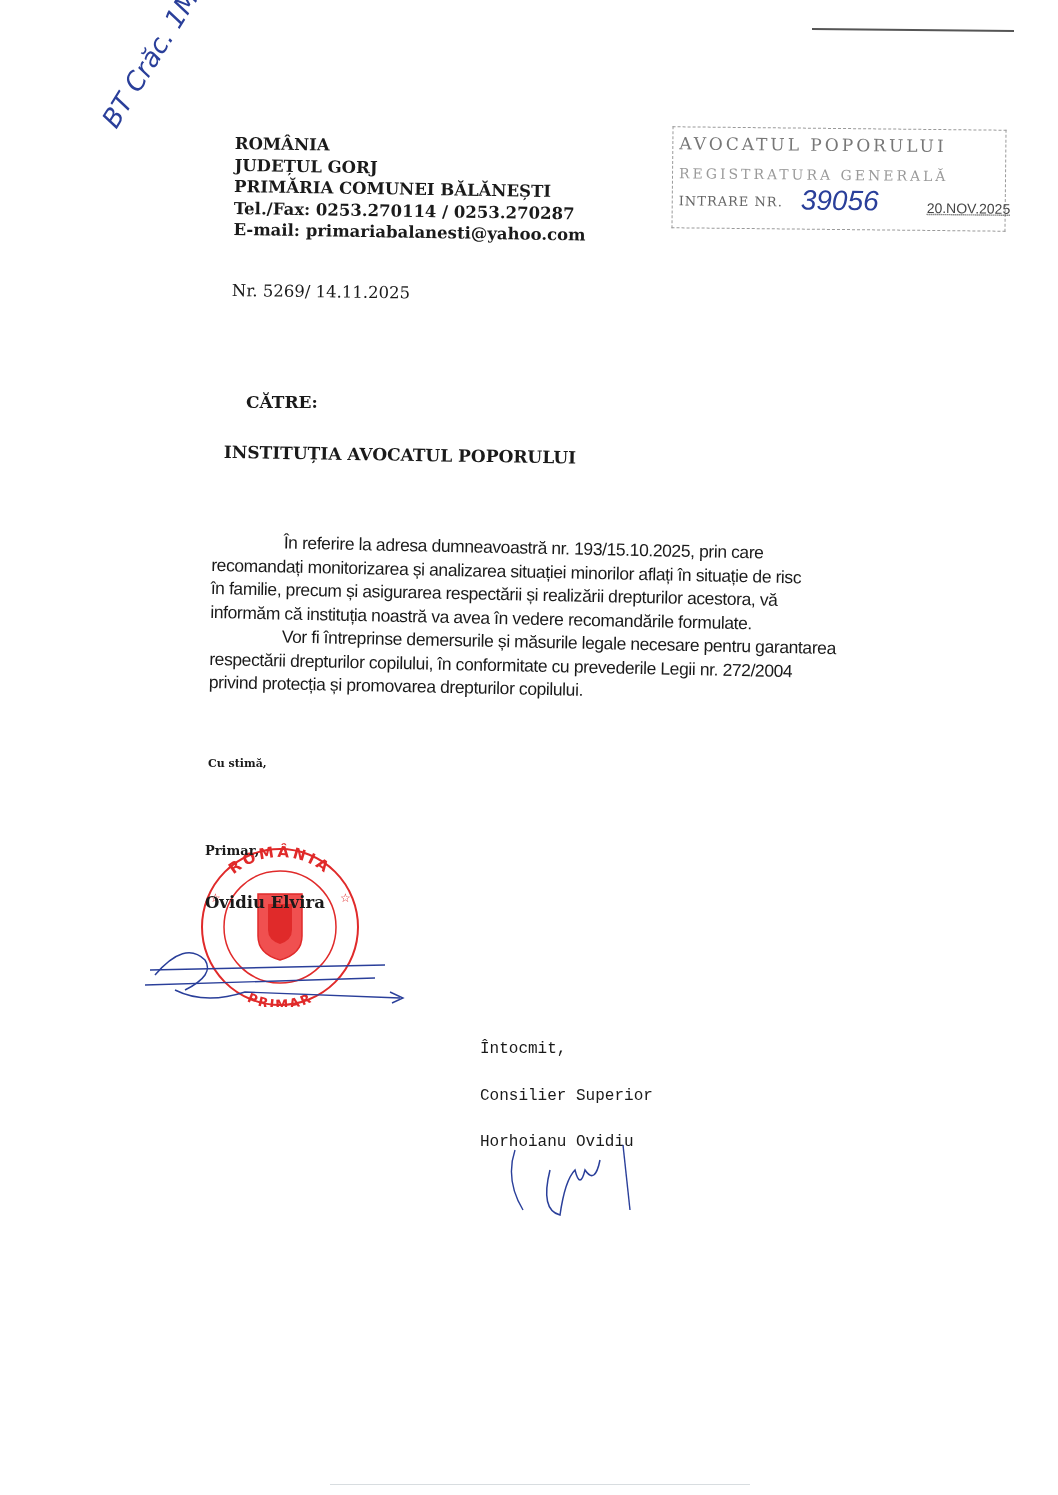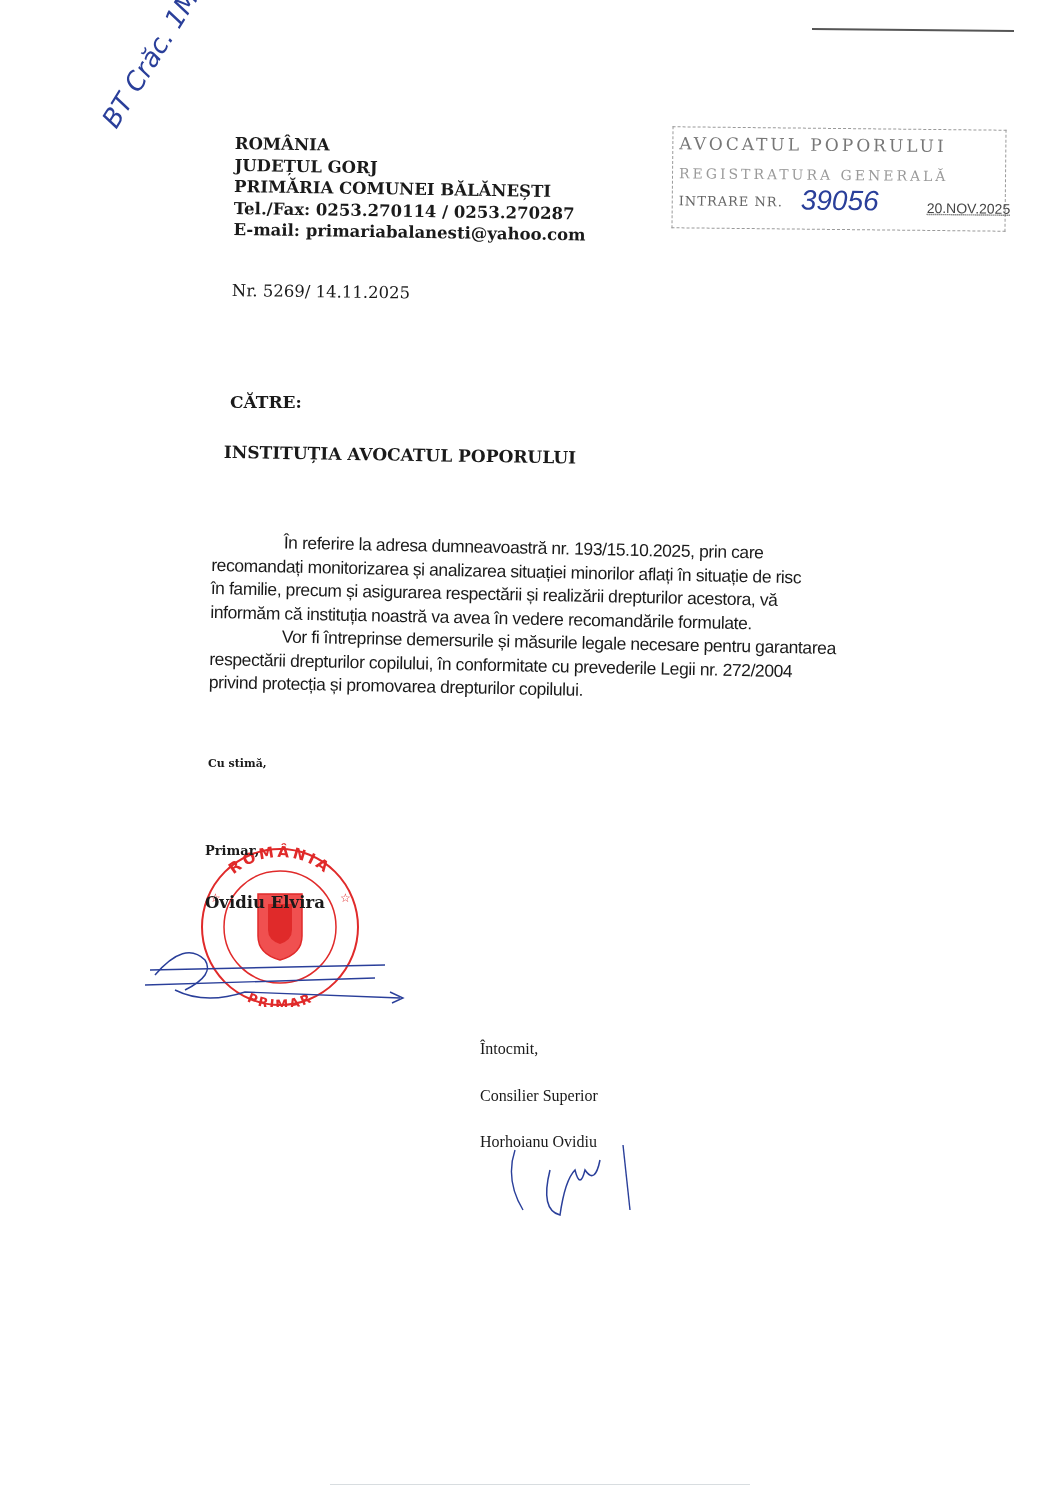"CĂTRE:" .to-label { left: 230px -> 246px }
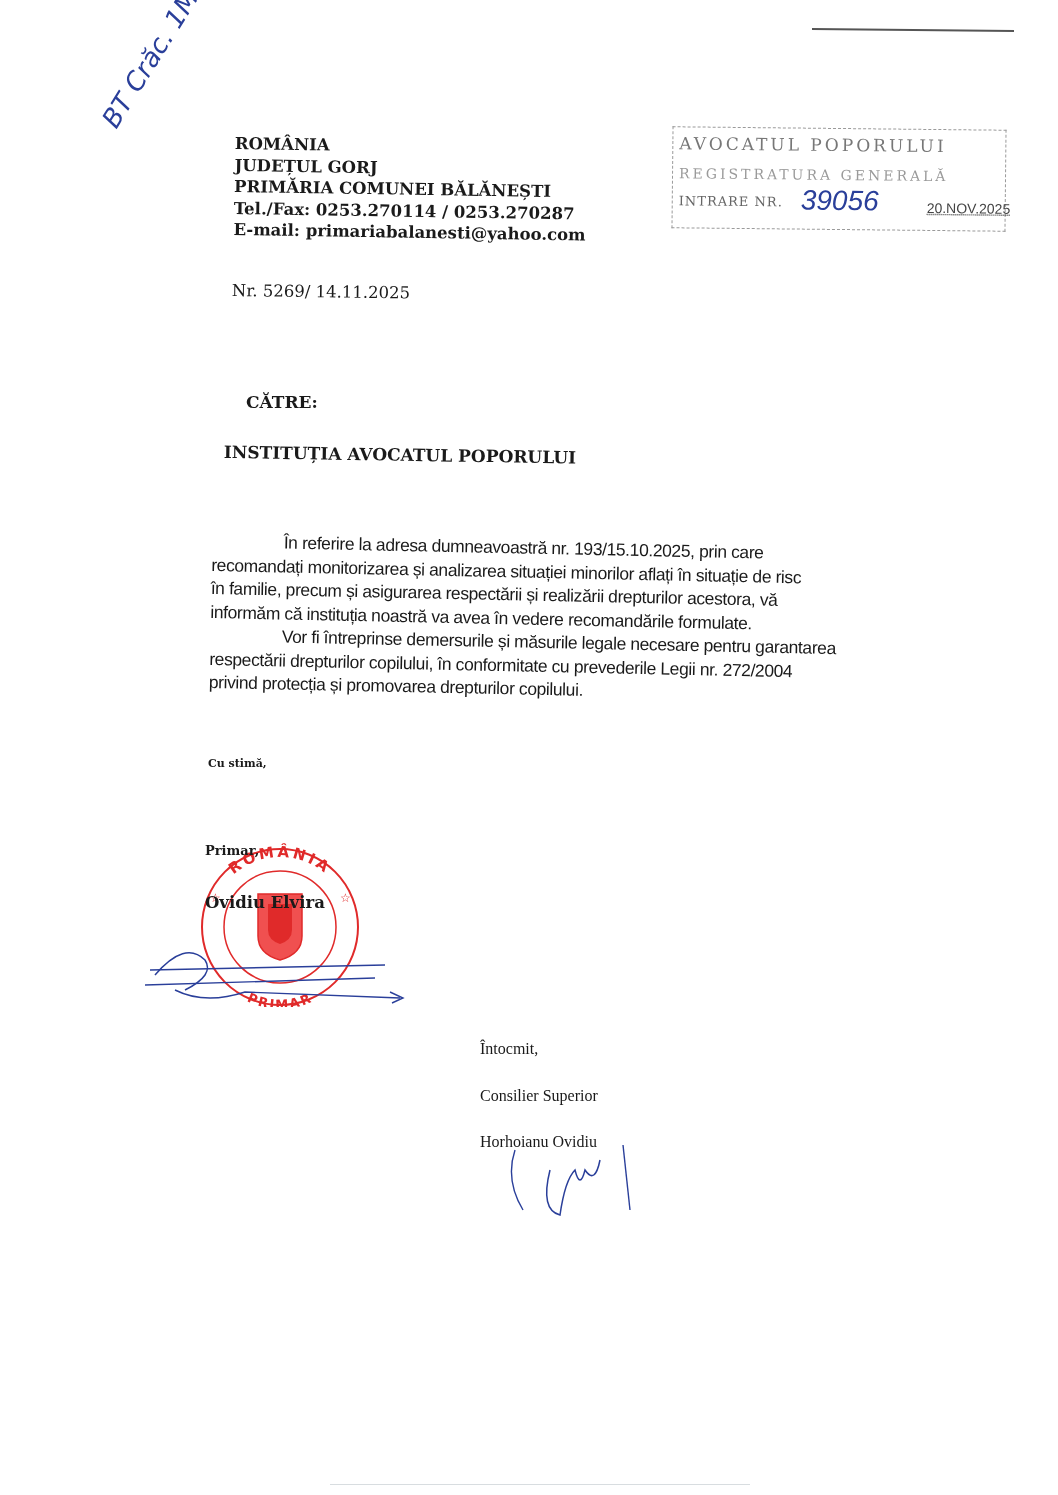"Întocmit," .prep { font-family: Liberation Serif, serif -> Liberation Mono, monospace }
